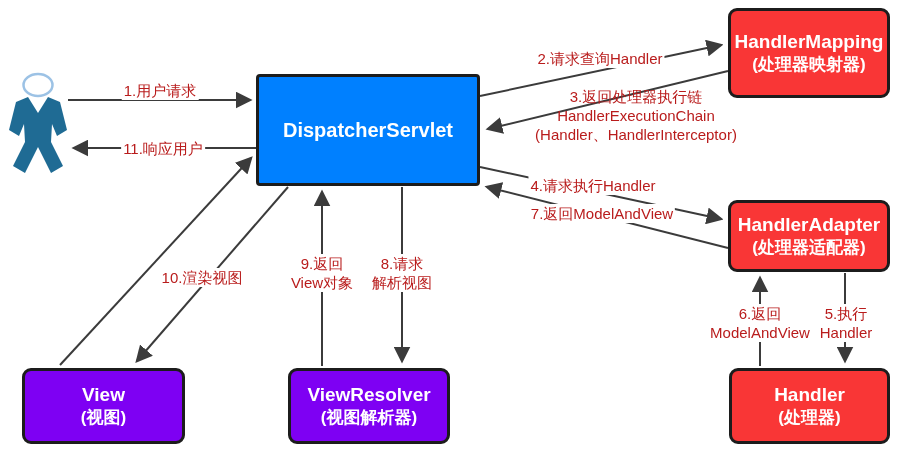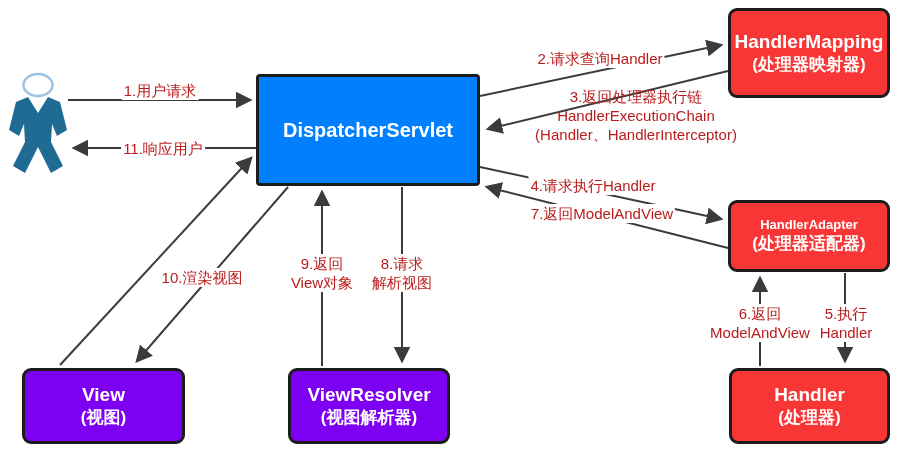"HandlerAdapter" div.node-title { font-size: 13px -> 19px }
